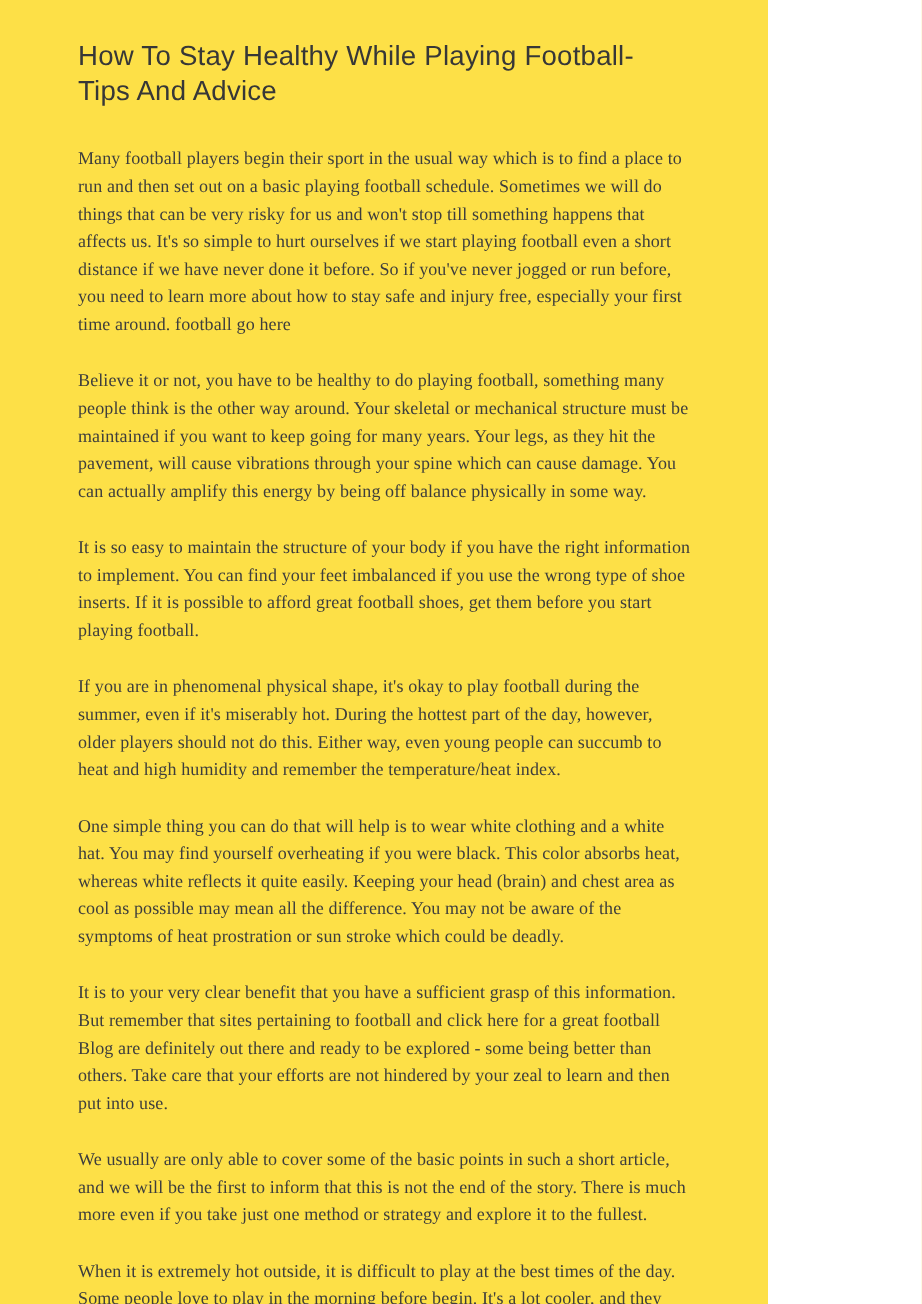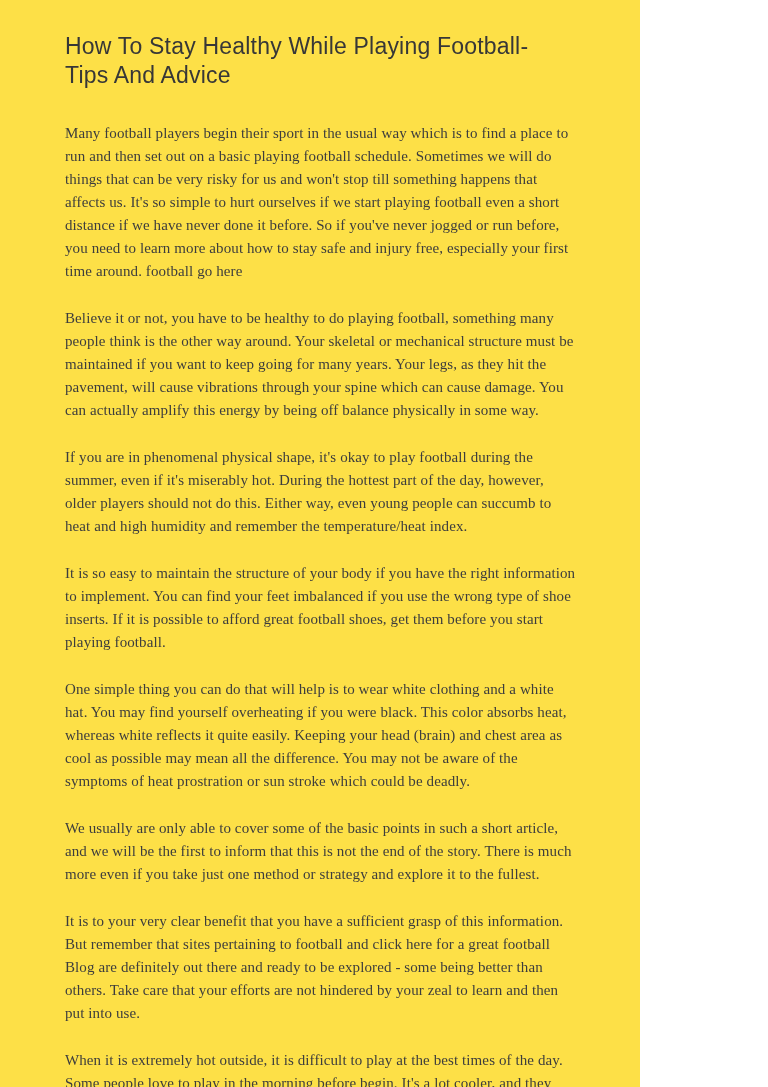"If you are in phenomenal" p.doc-paragraph { order: before "It is so easy to" -> after "It is so easy to" }
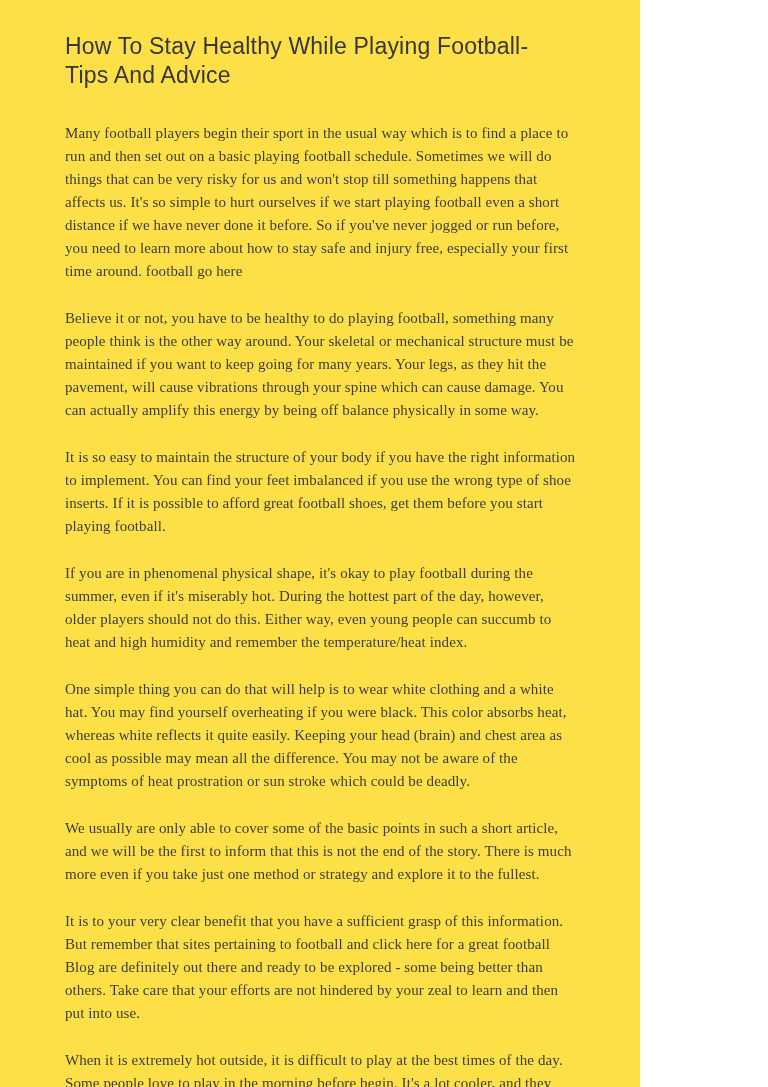"We usually are only able" p.doc-paragraph { order: before "It is to your very" -> after "It is to your very" }
